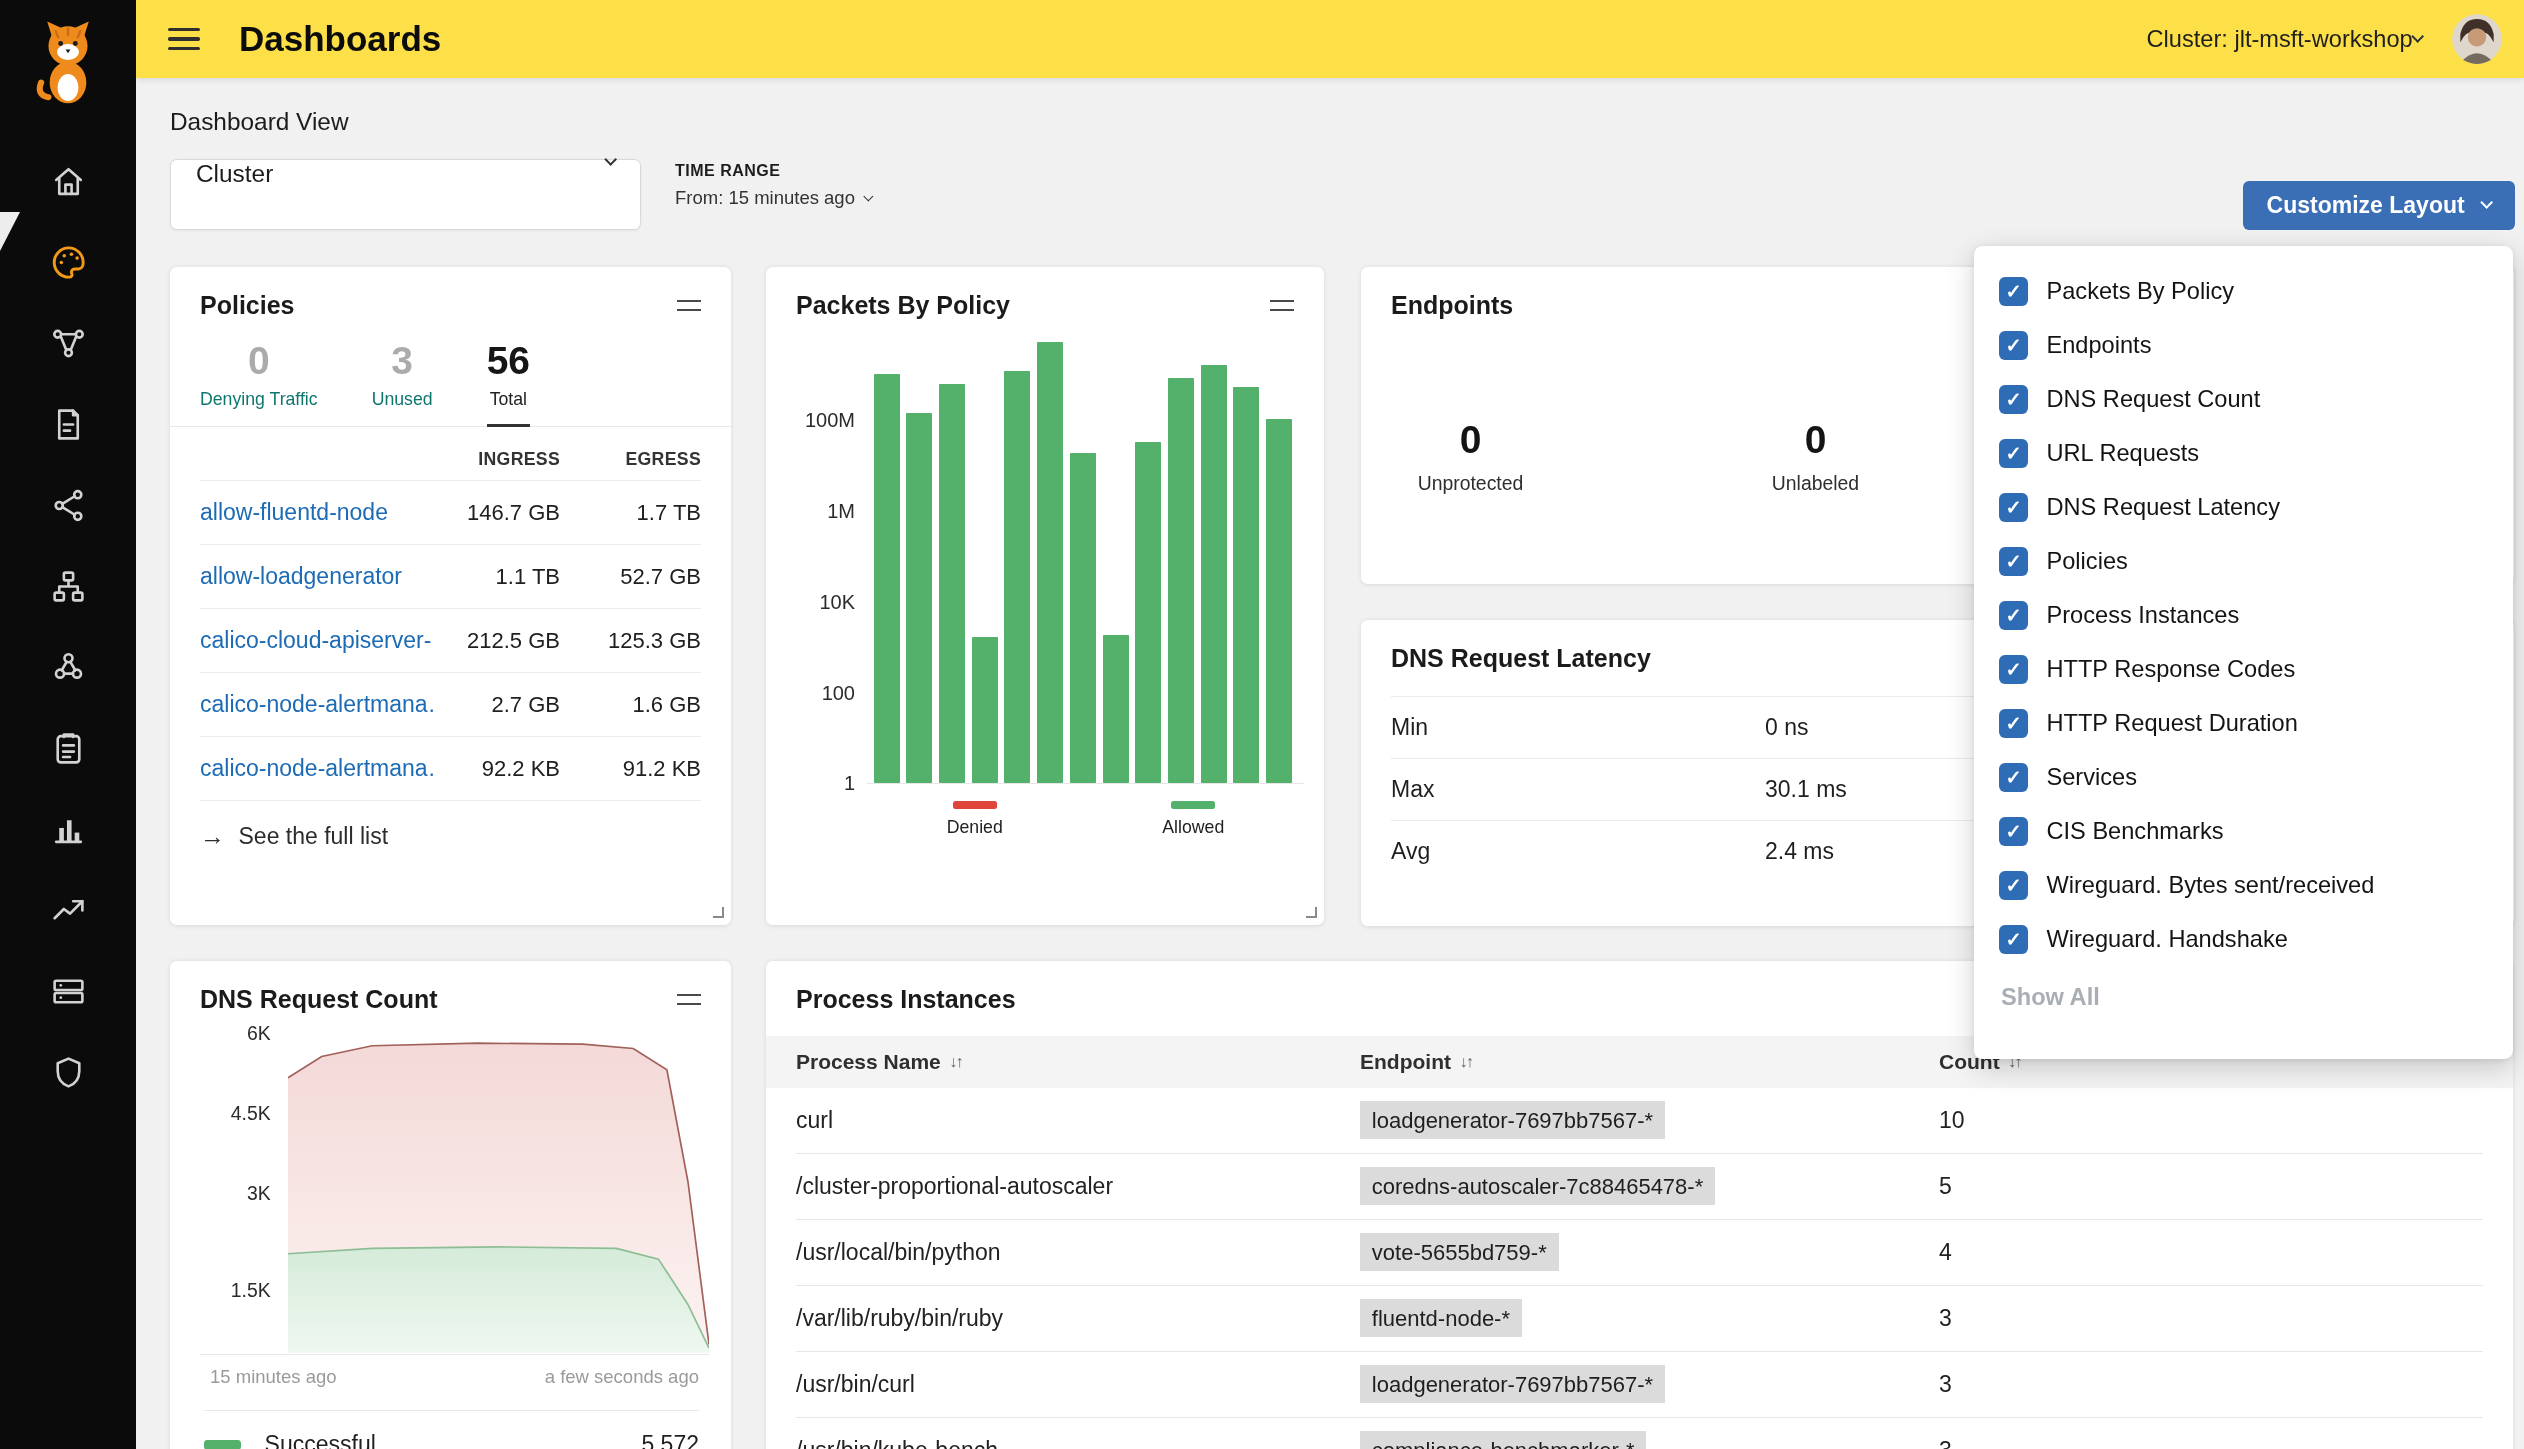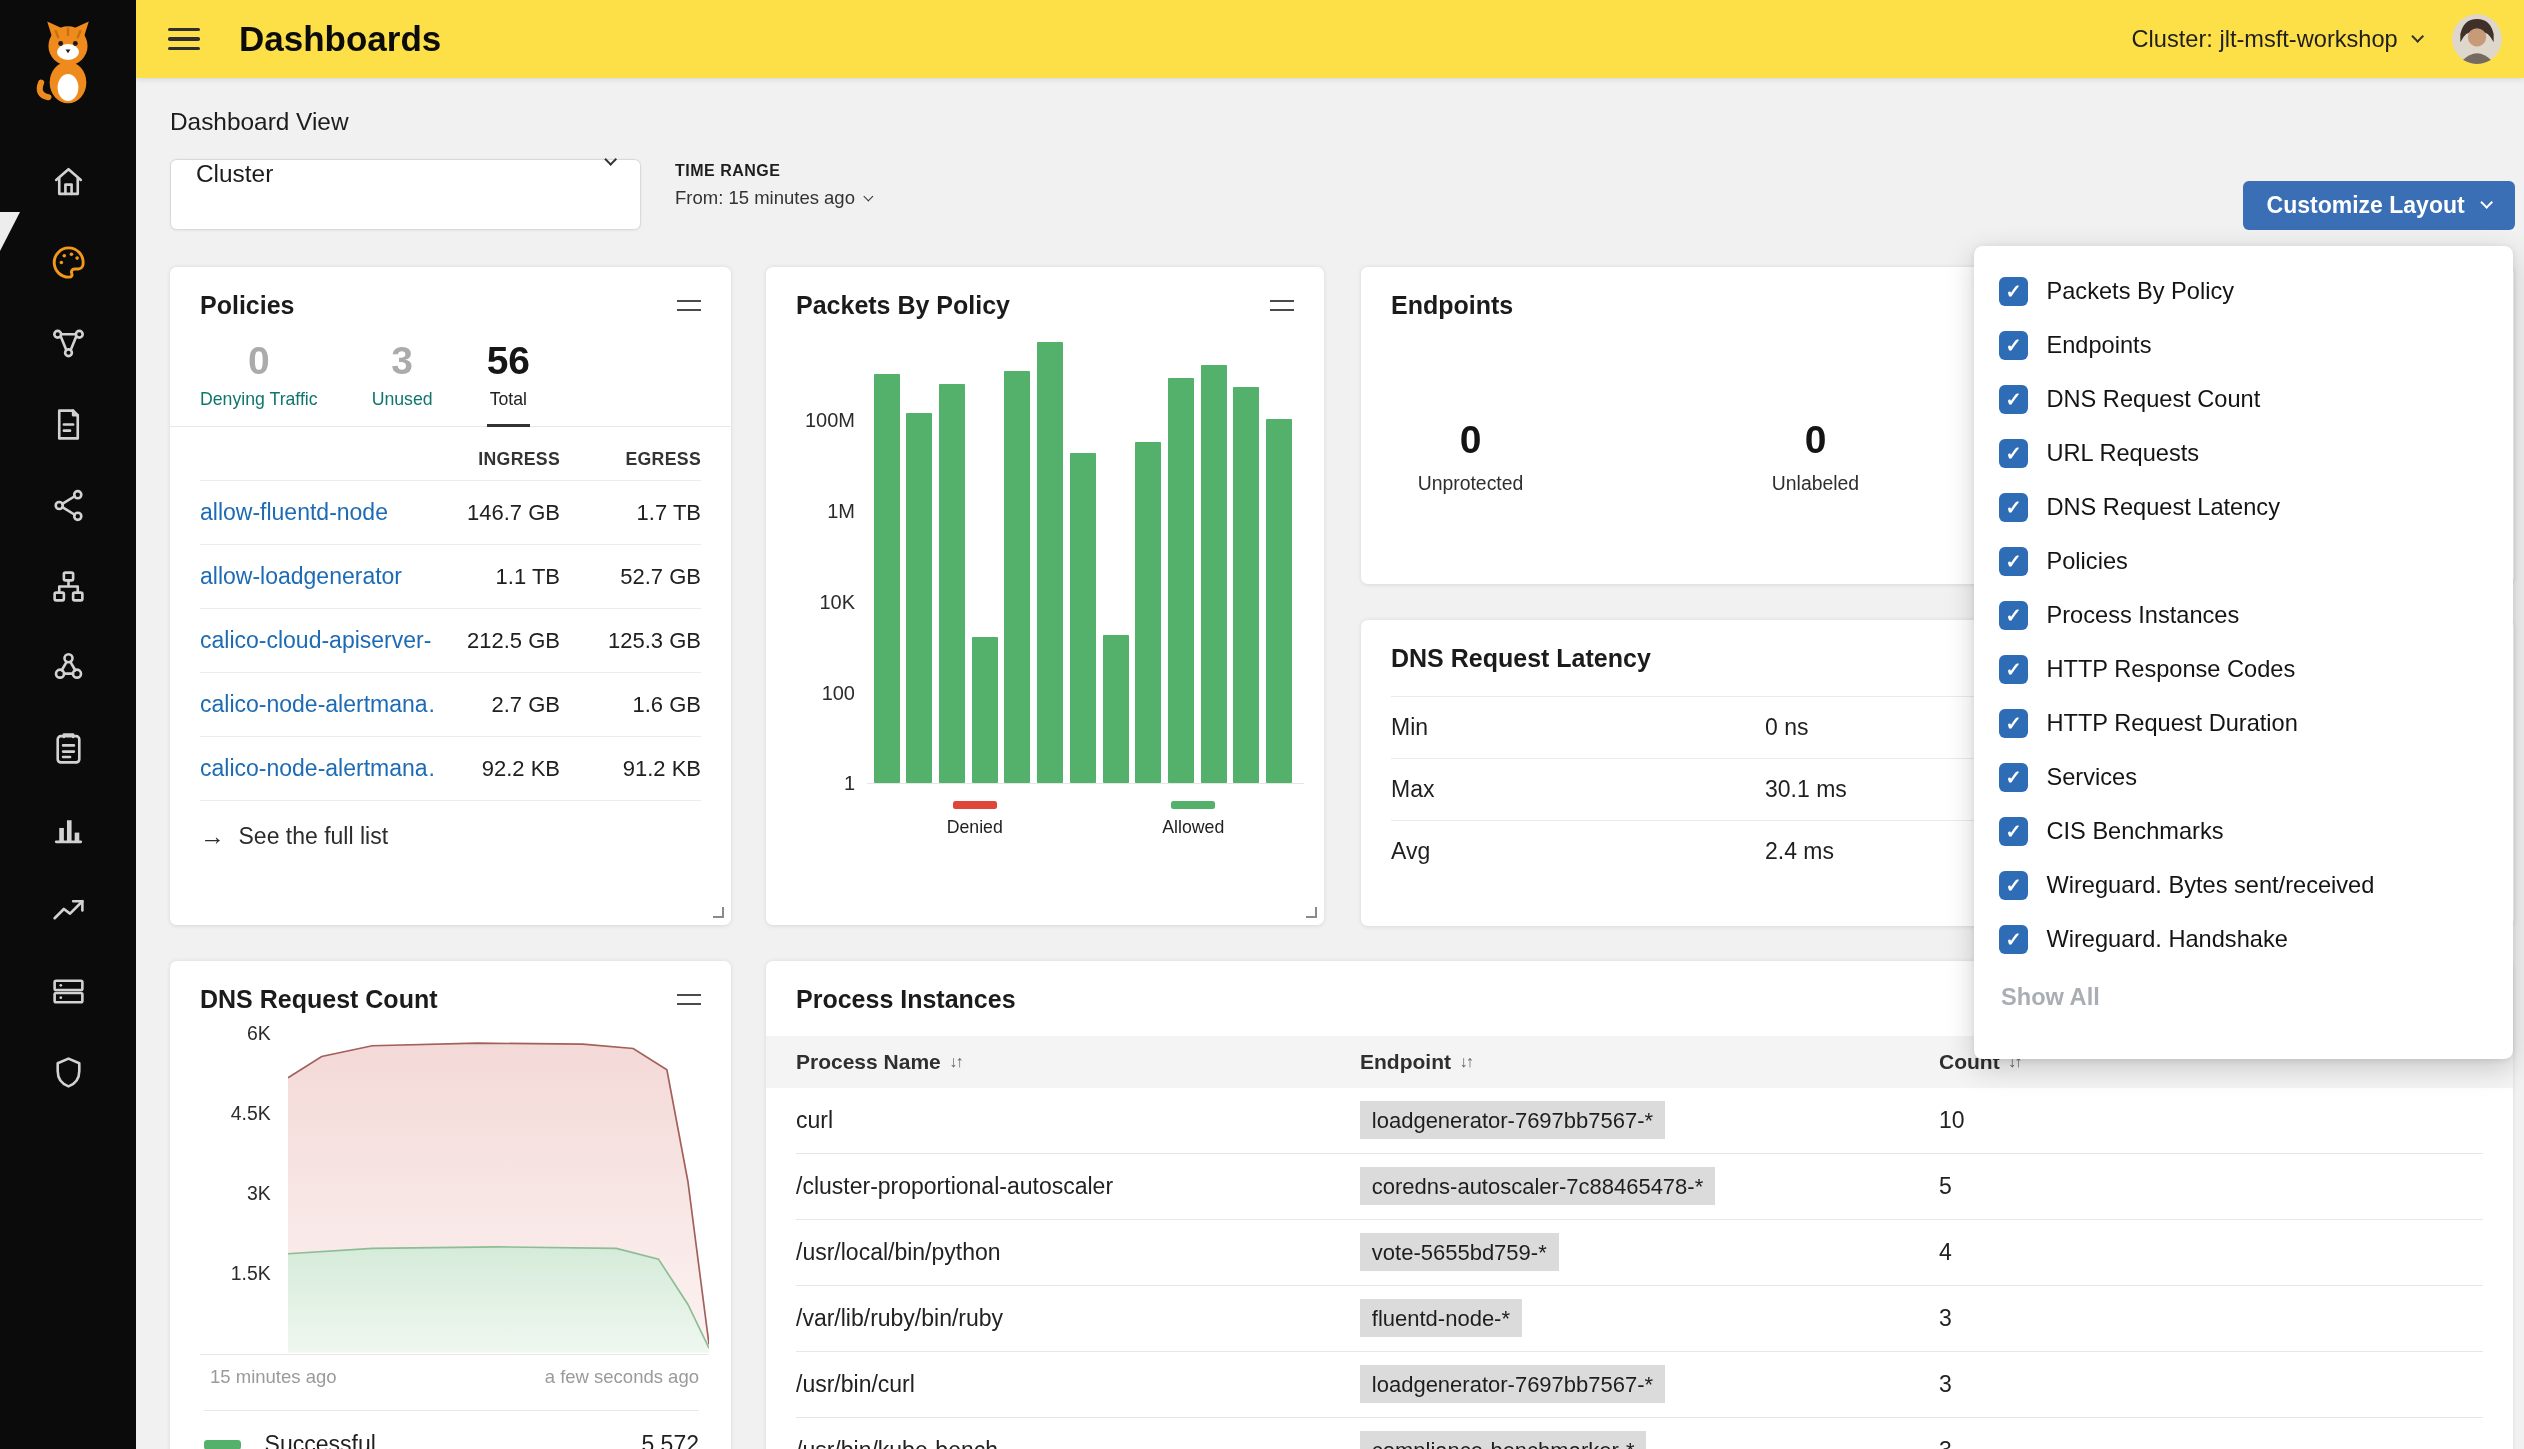"Cluster: jlt-msft-workshop" .cluster-sel { gap: 15px -> none }
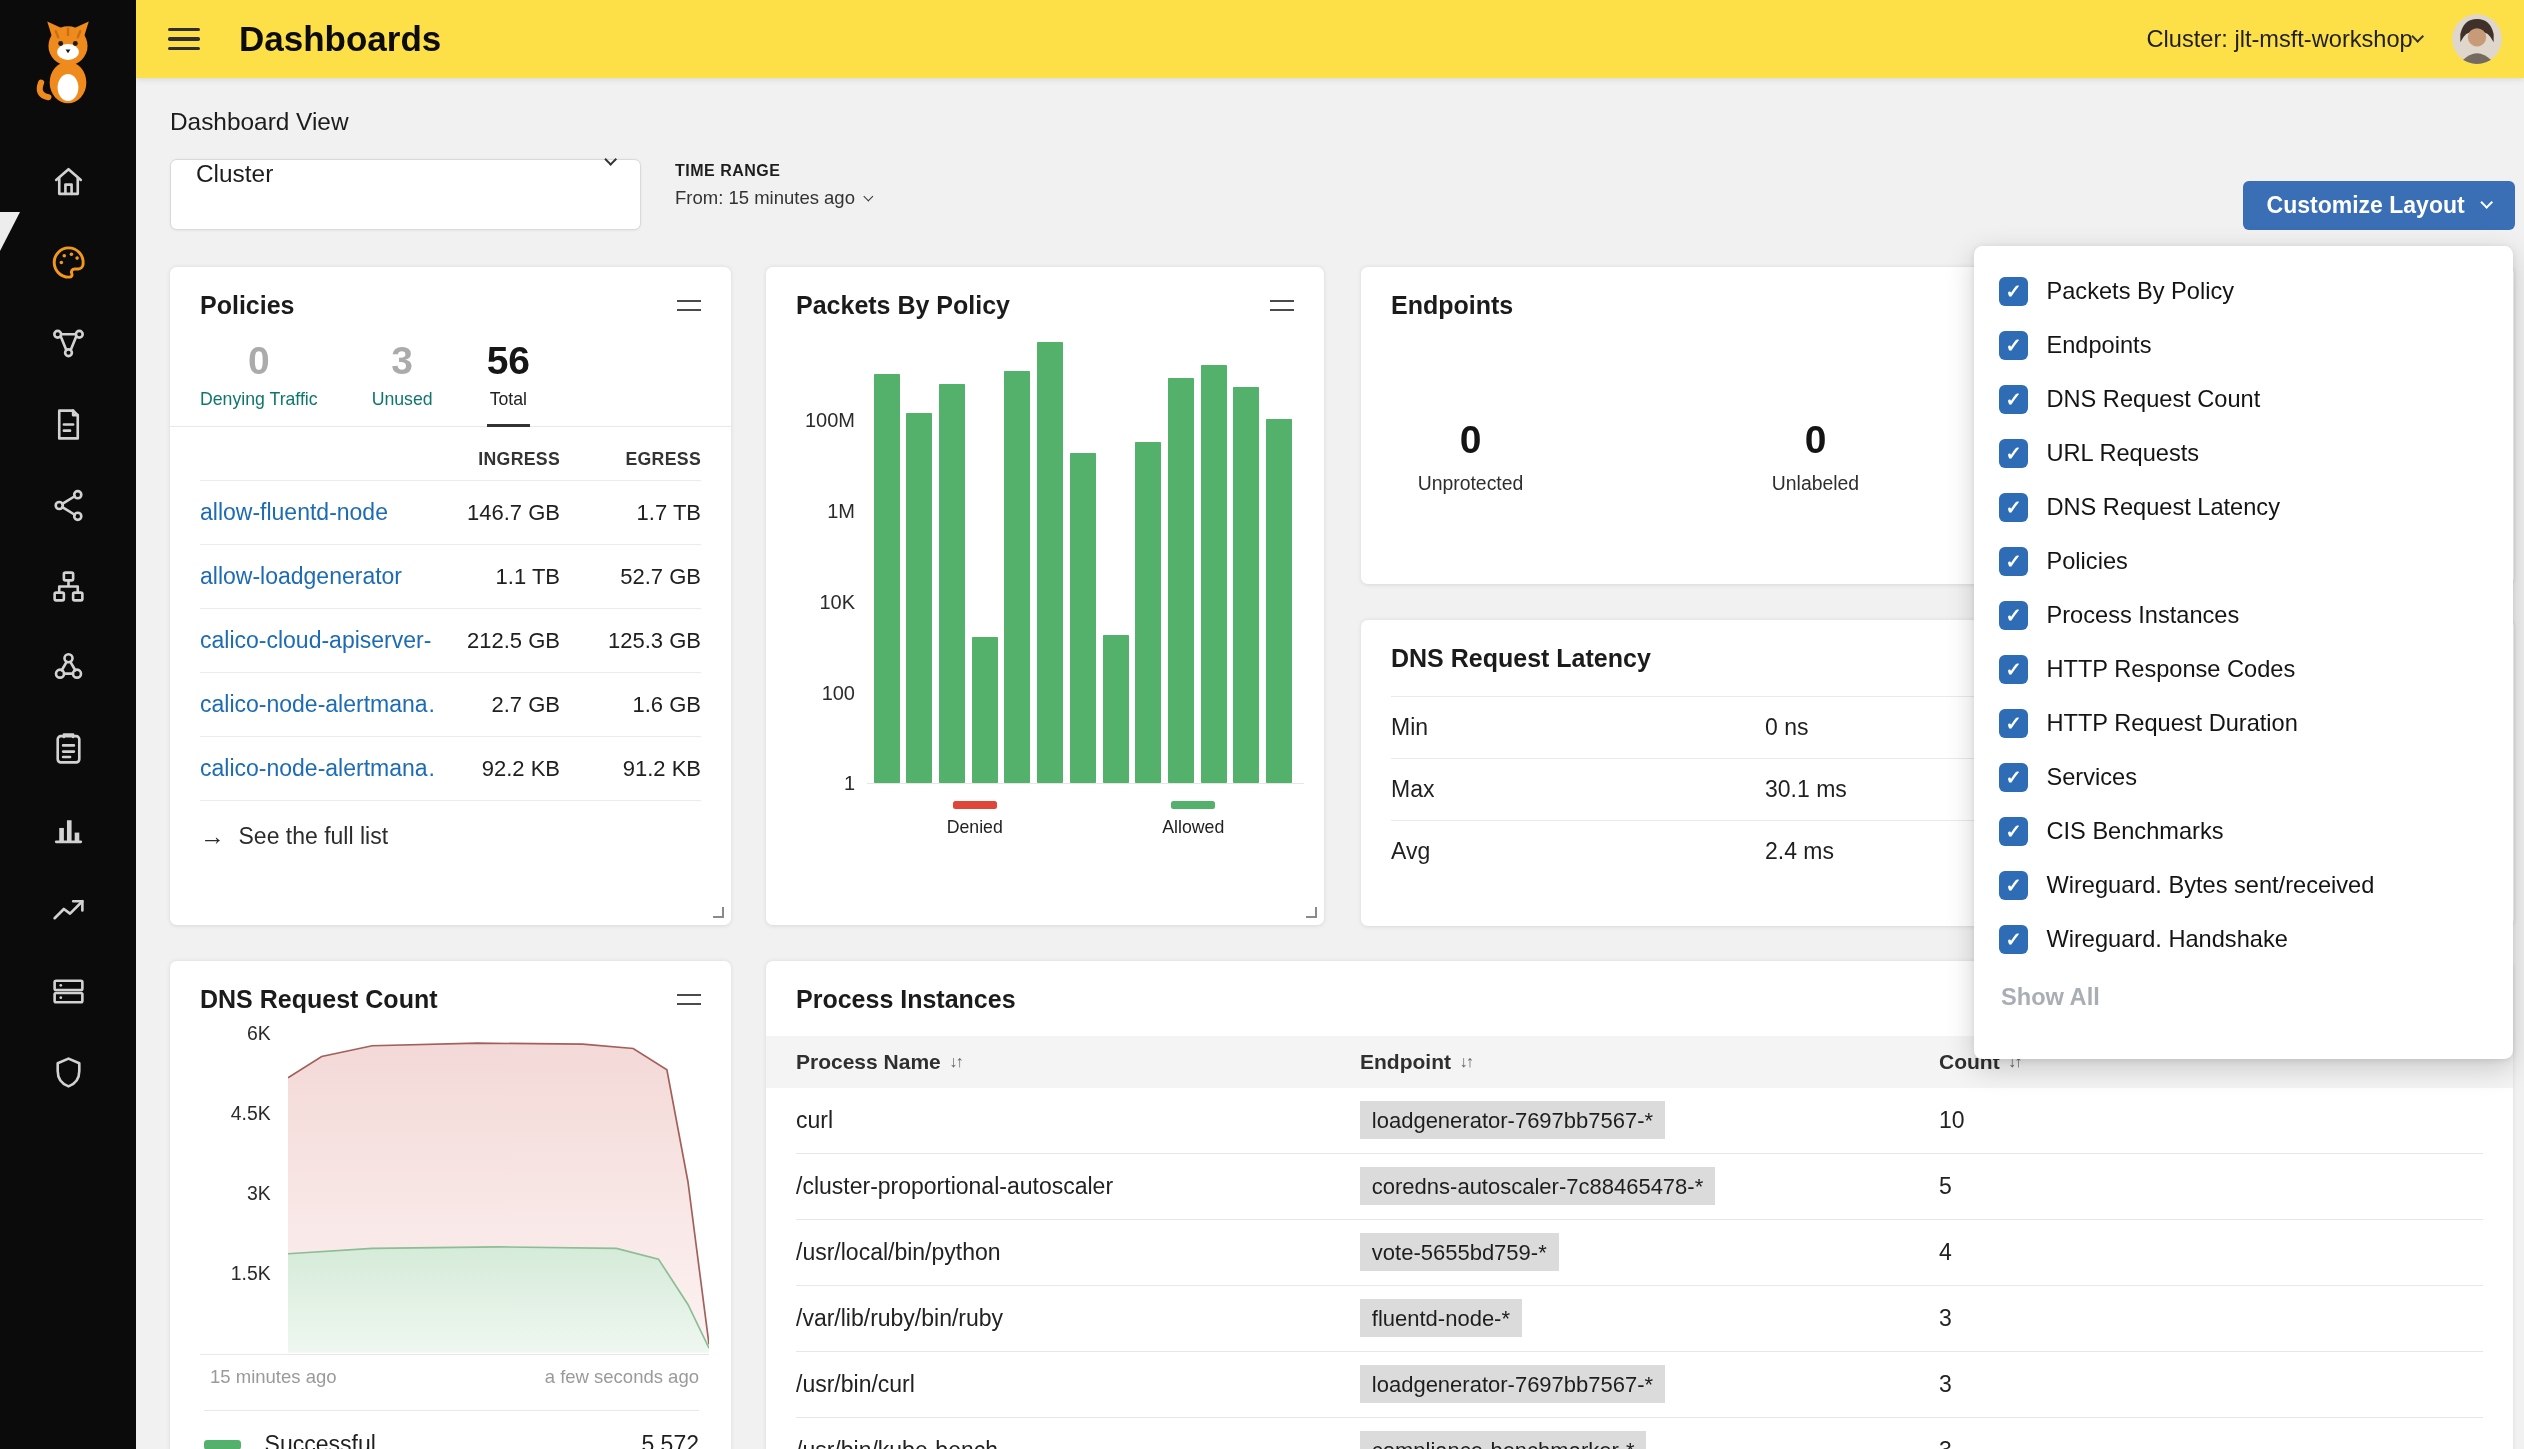"1.5K" div.ytick2 { bottom: 69px -> 52px }
